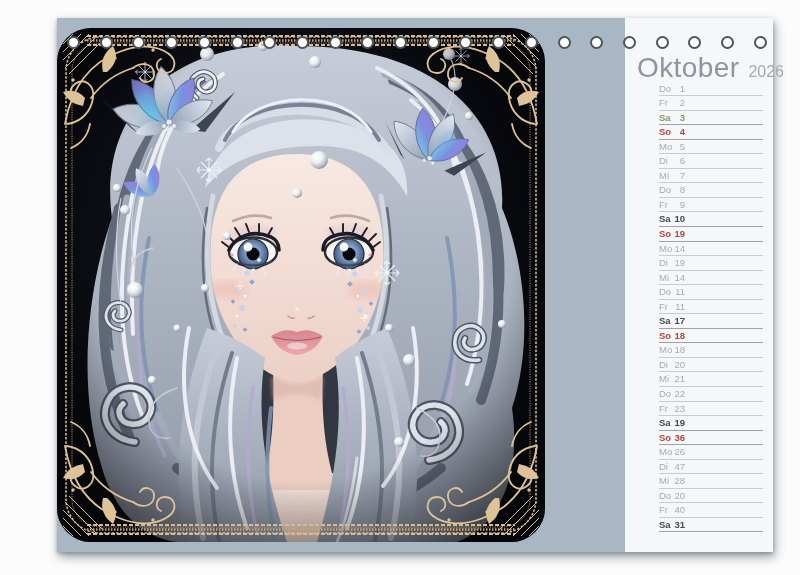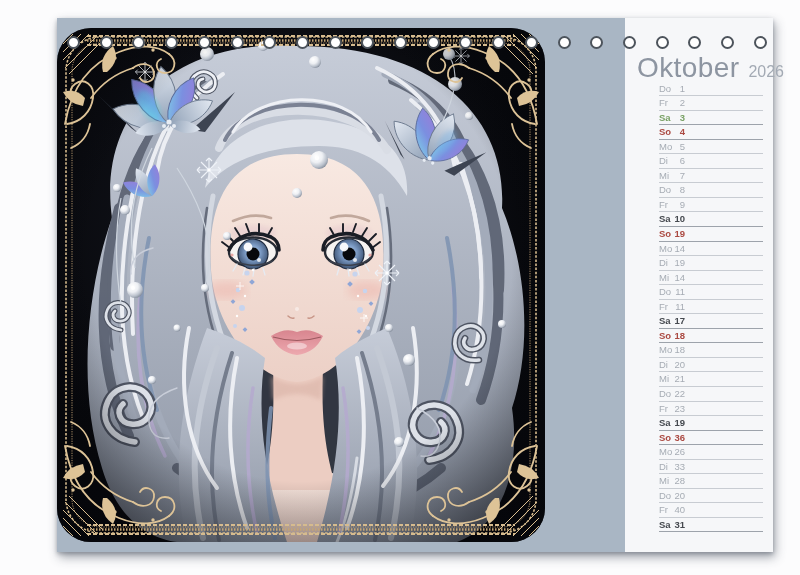"33" span.num { text: 33 -> 47 }
